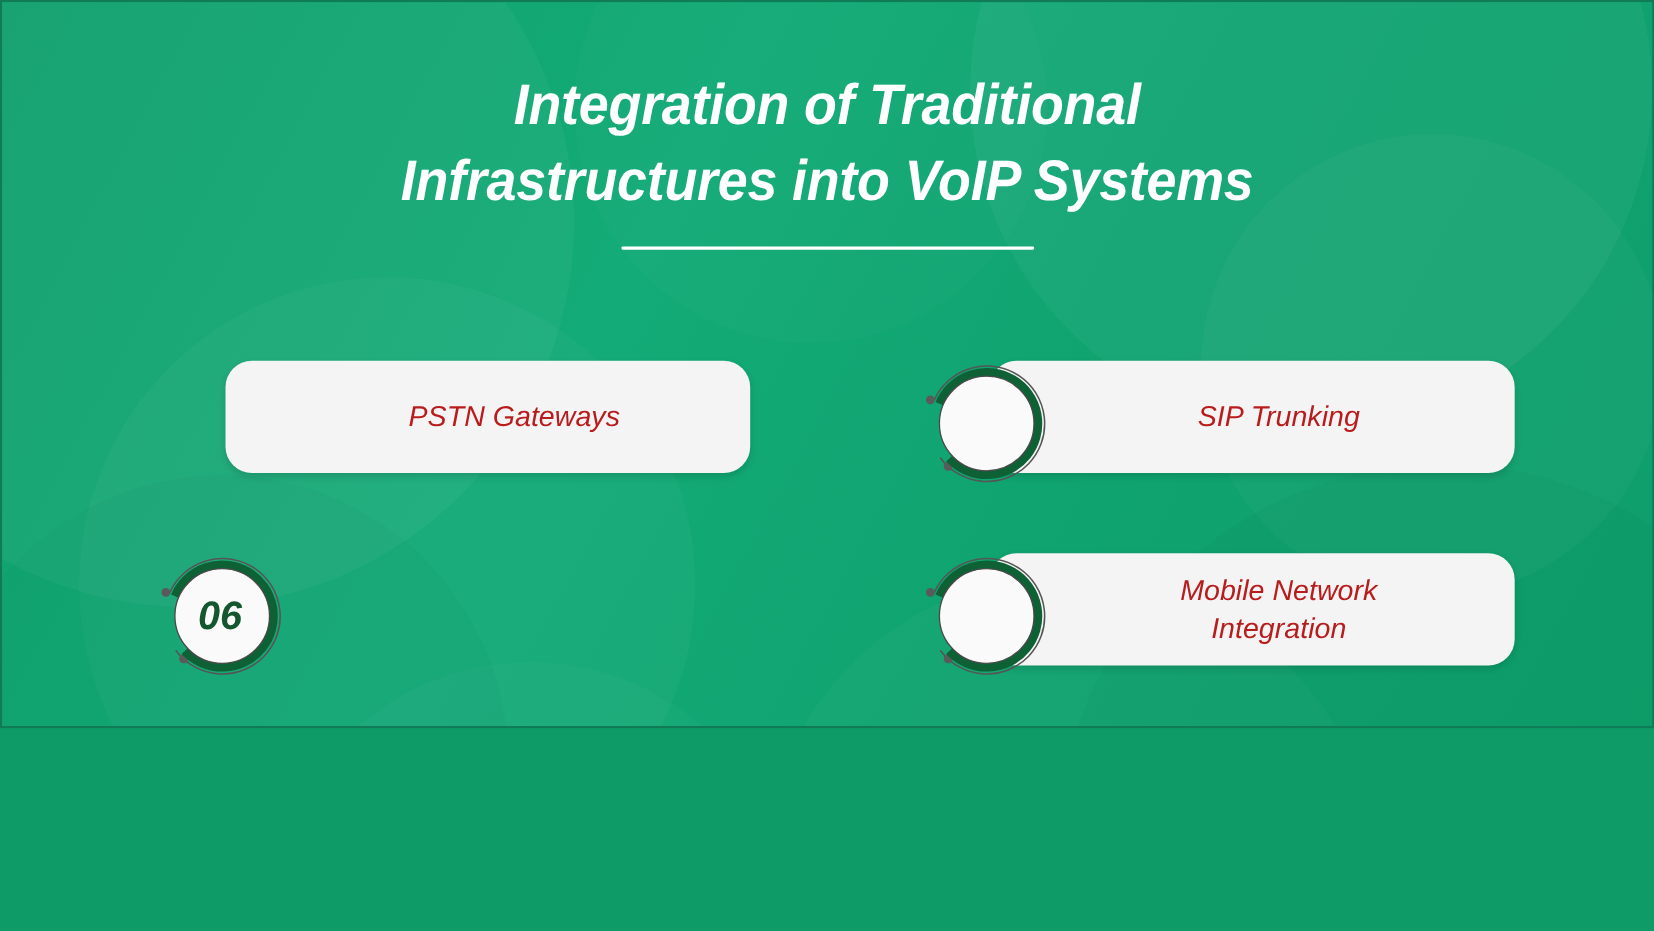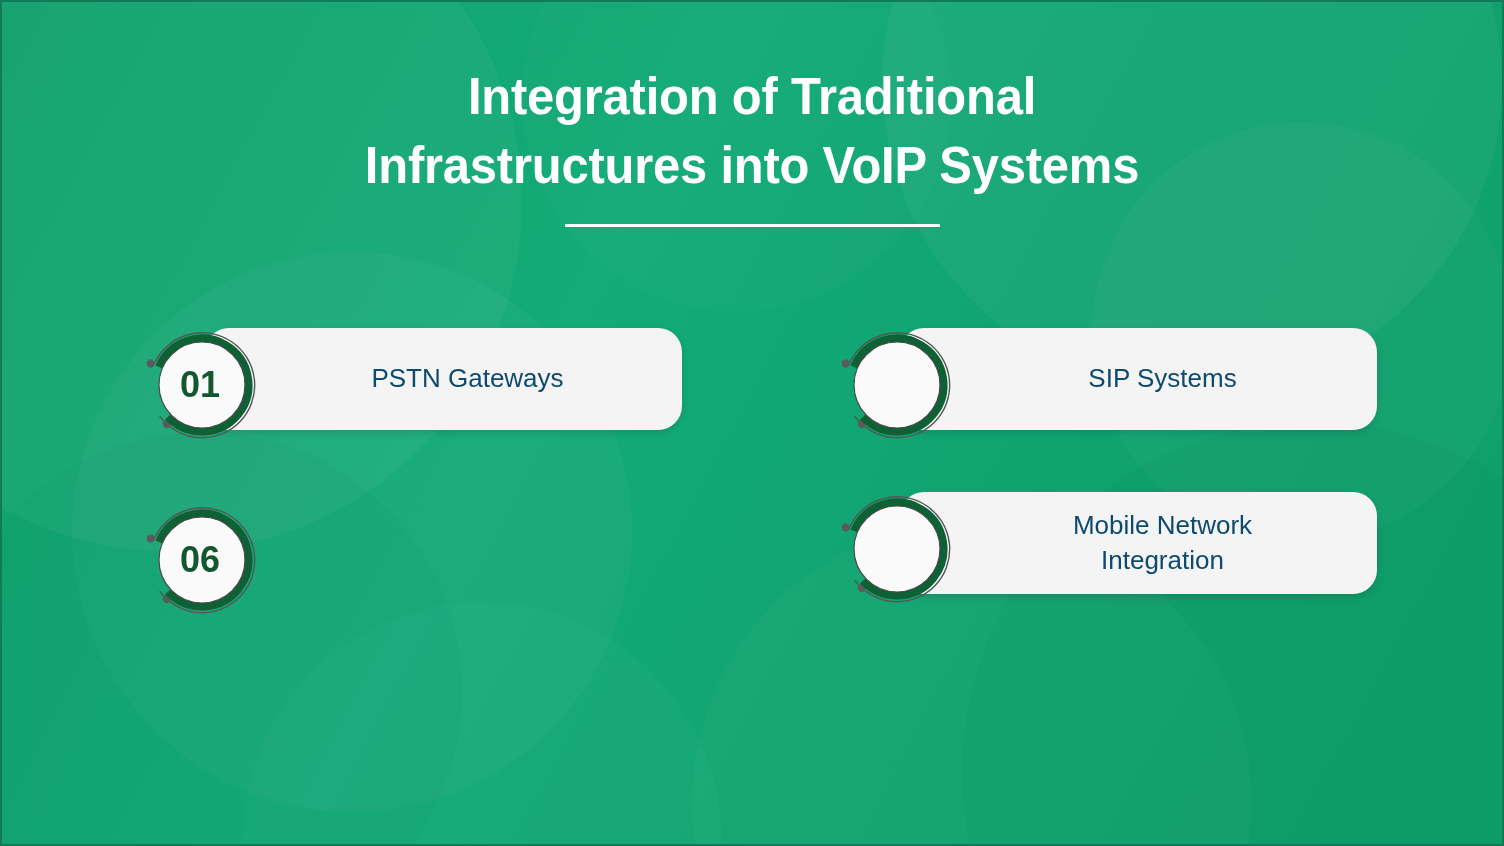"Integration of Traditional" #slide { font-style: none -> italic; height: 846px -> 662px }
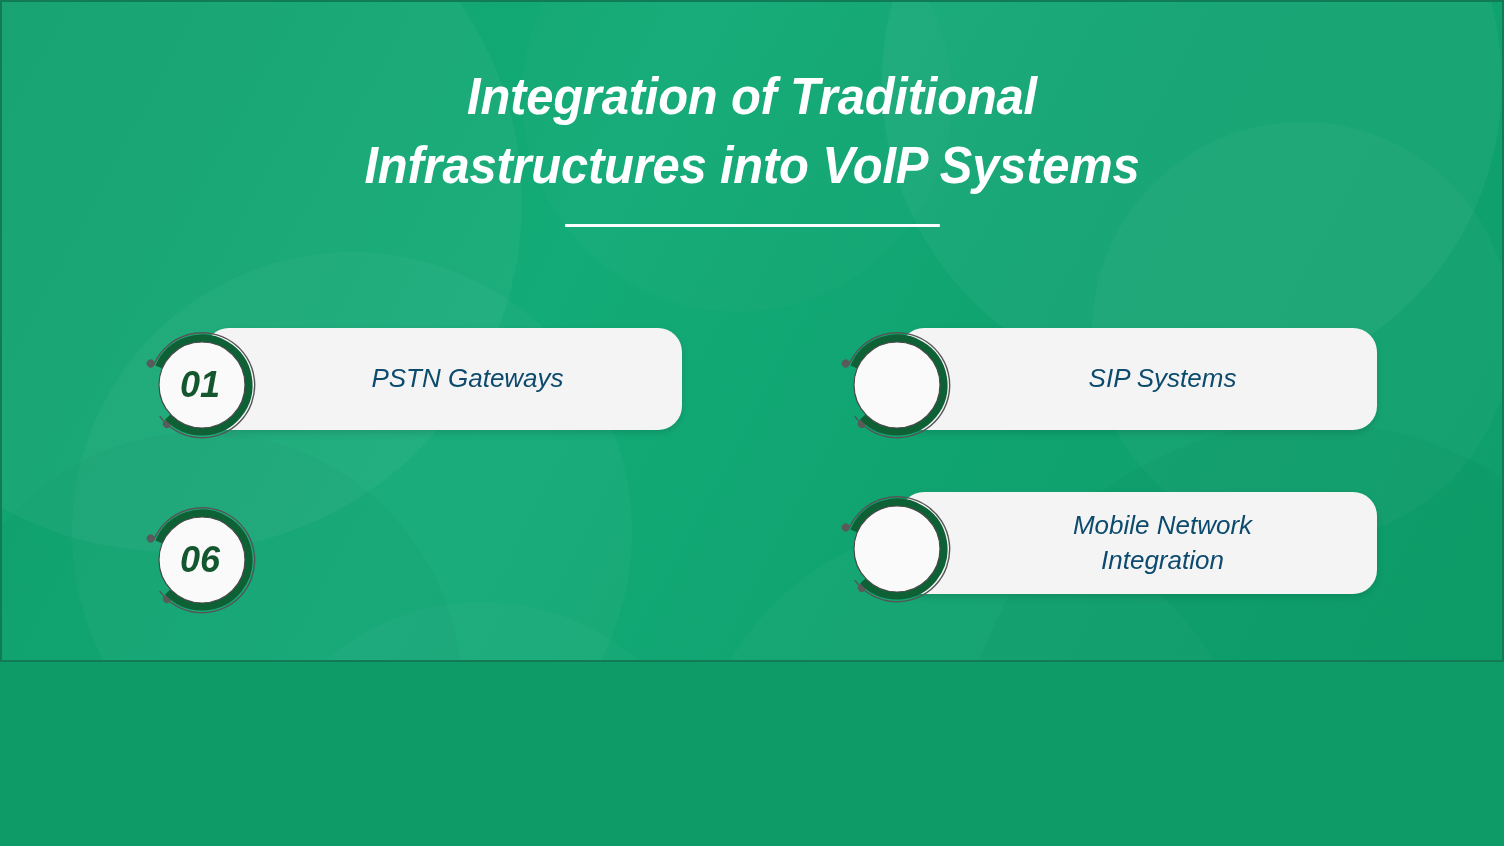"01" div.badge { html: <div> <svg> <path></path> <circle></circle> <circle></circle> <path></path> <circle></circle> </svg> <span>01</span> </div> -> none }
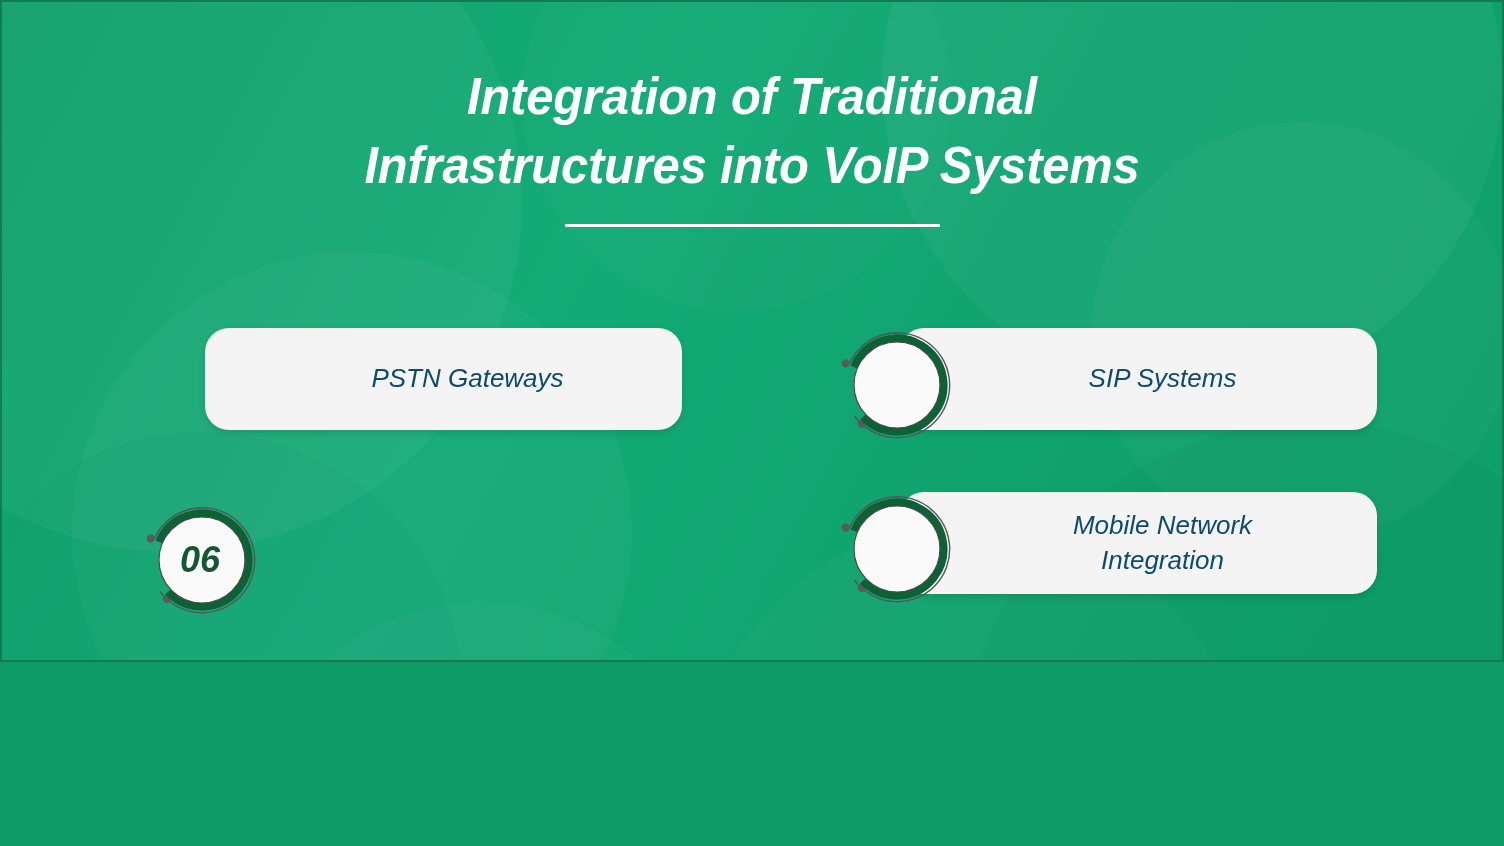"PSTN Gateways" .card-label { color: #0c4a6e -> #b91c1c }
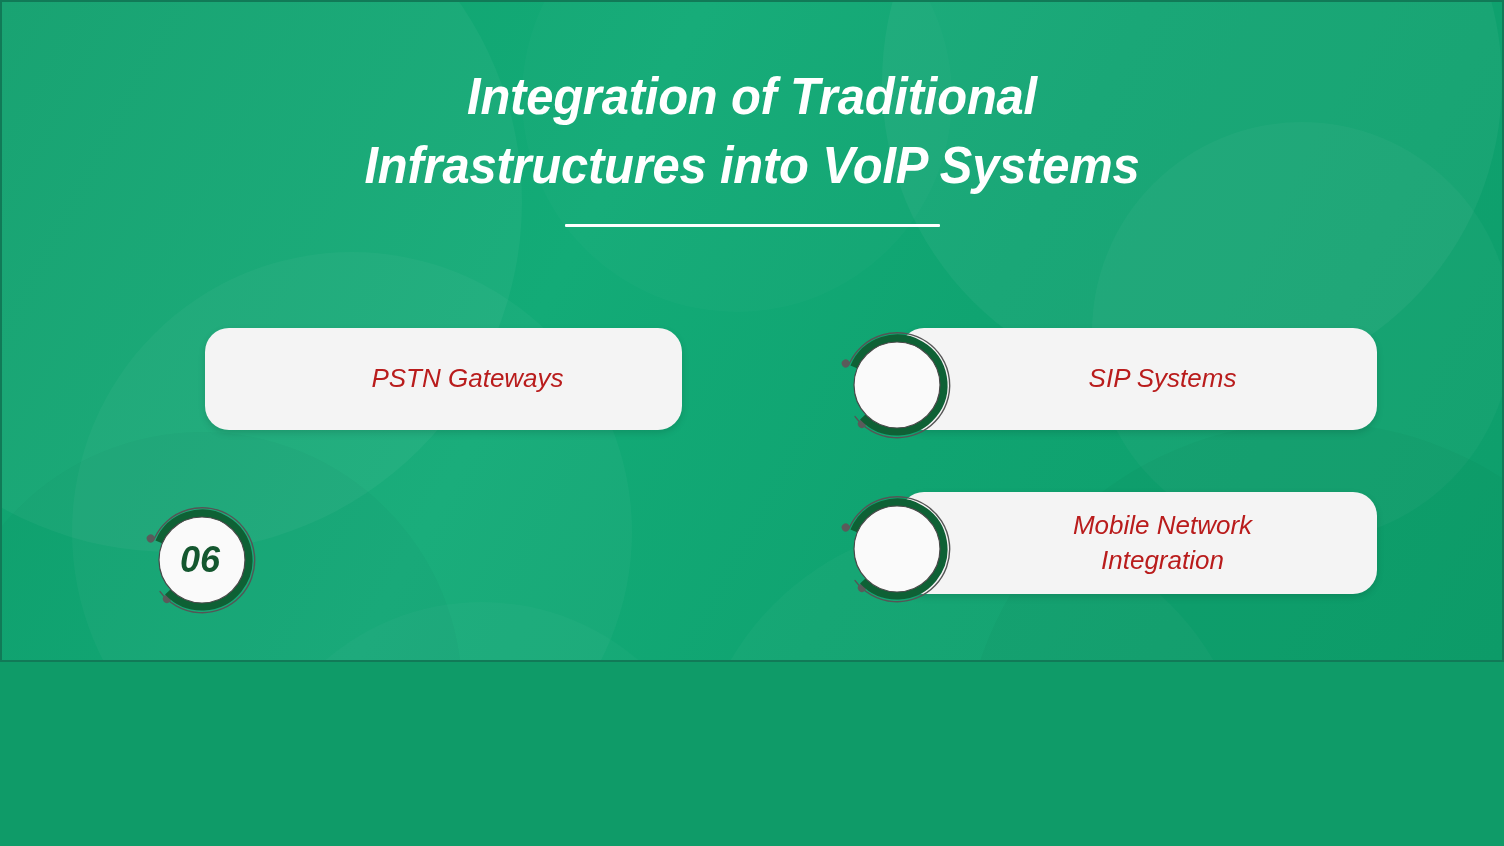"SIP Systems" span.card-label { text: Systems -> Trunking }
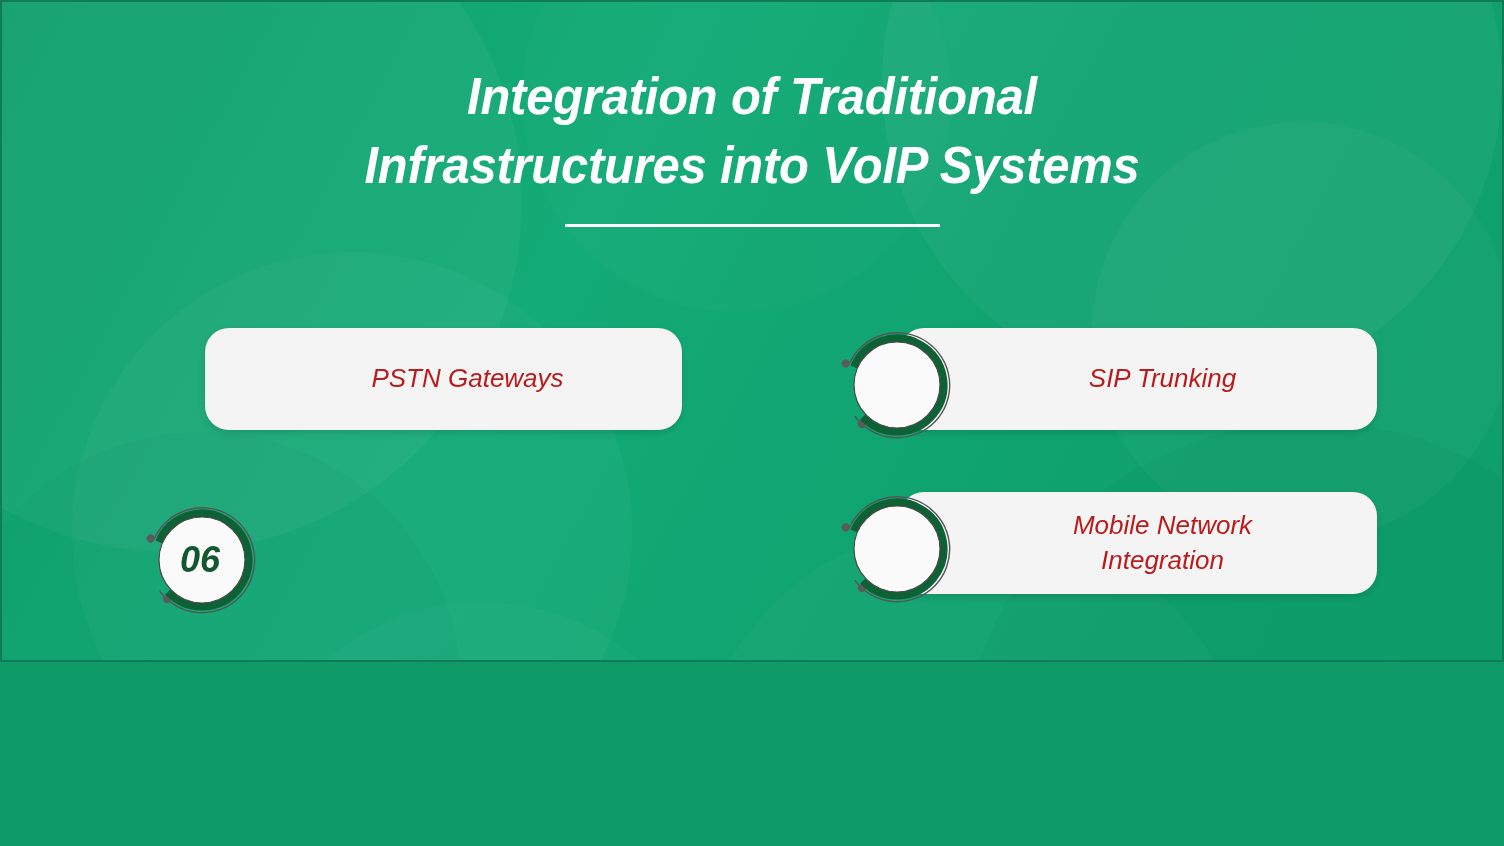"Mobile Network" .pos-4 { top: 164px -> 175px }
